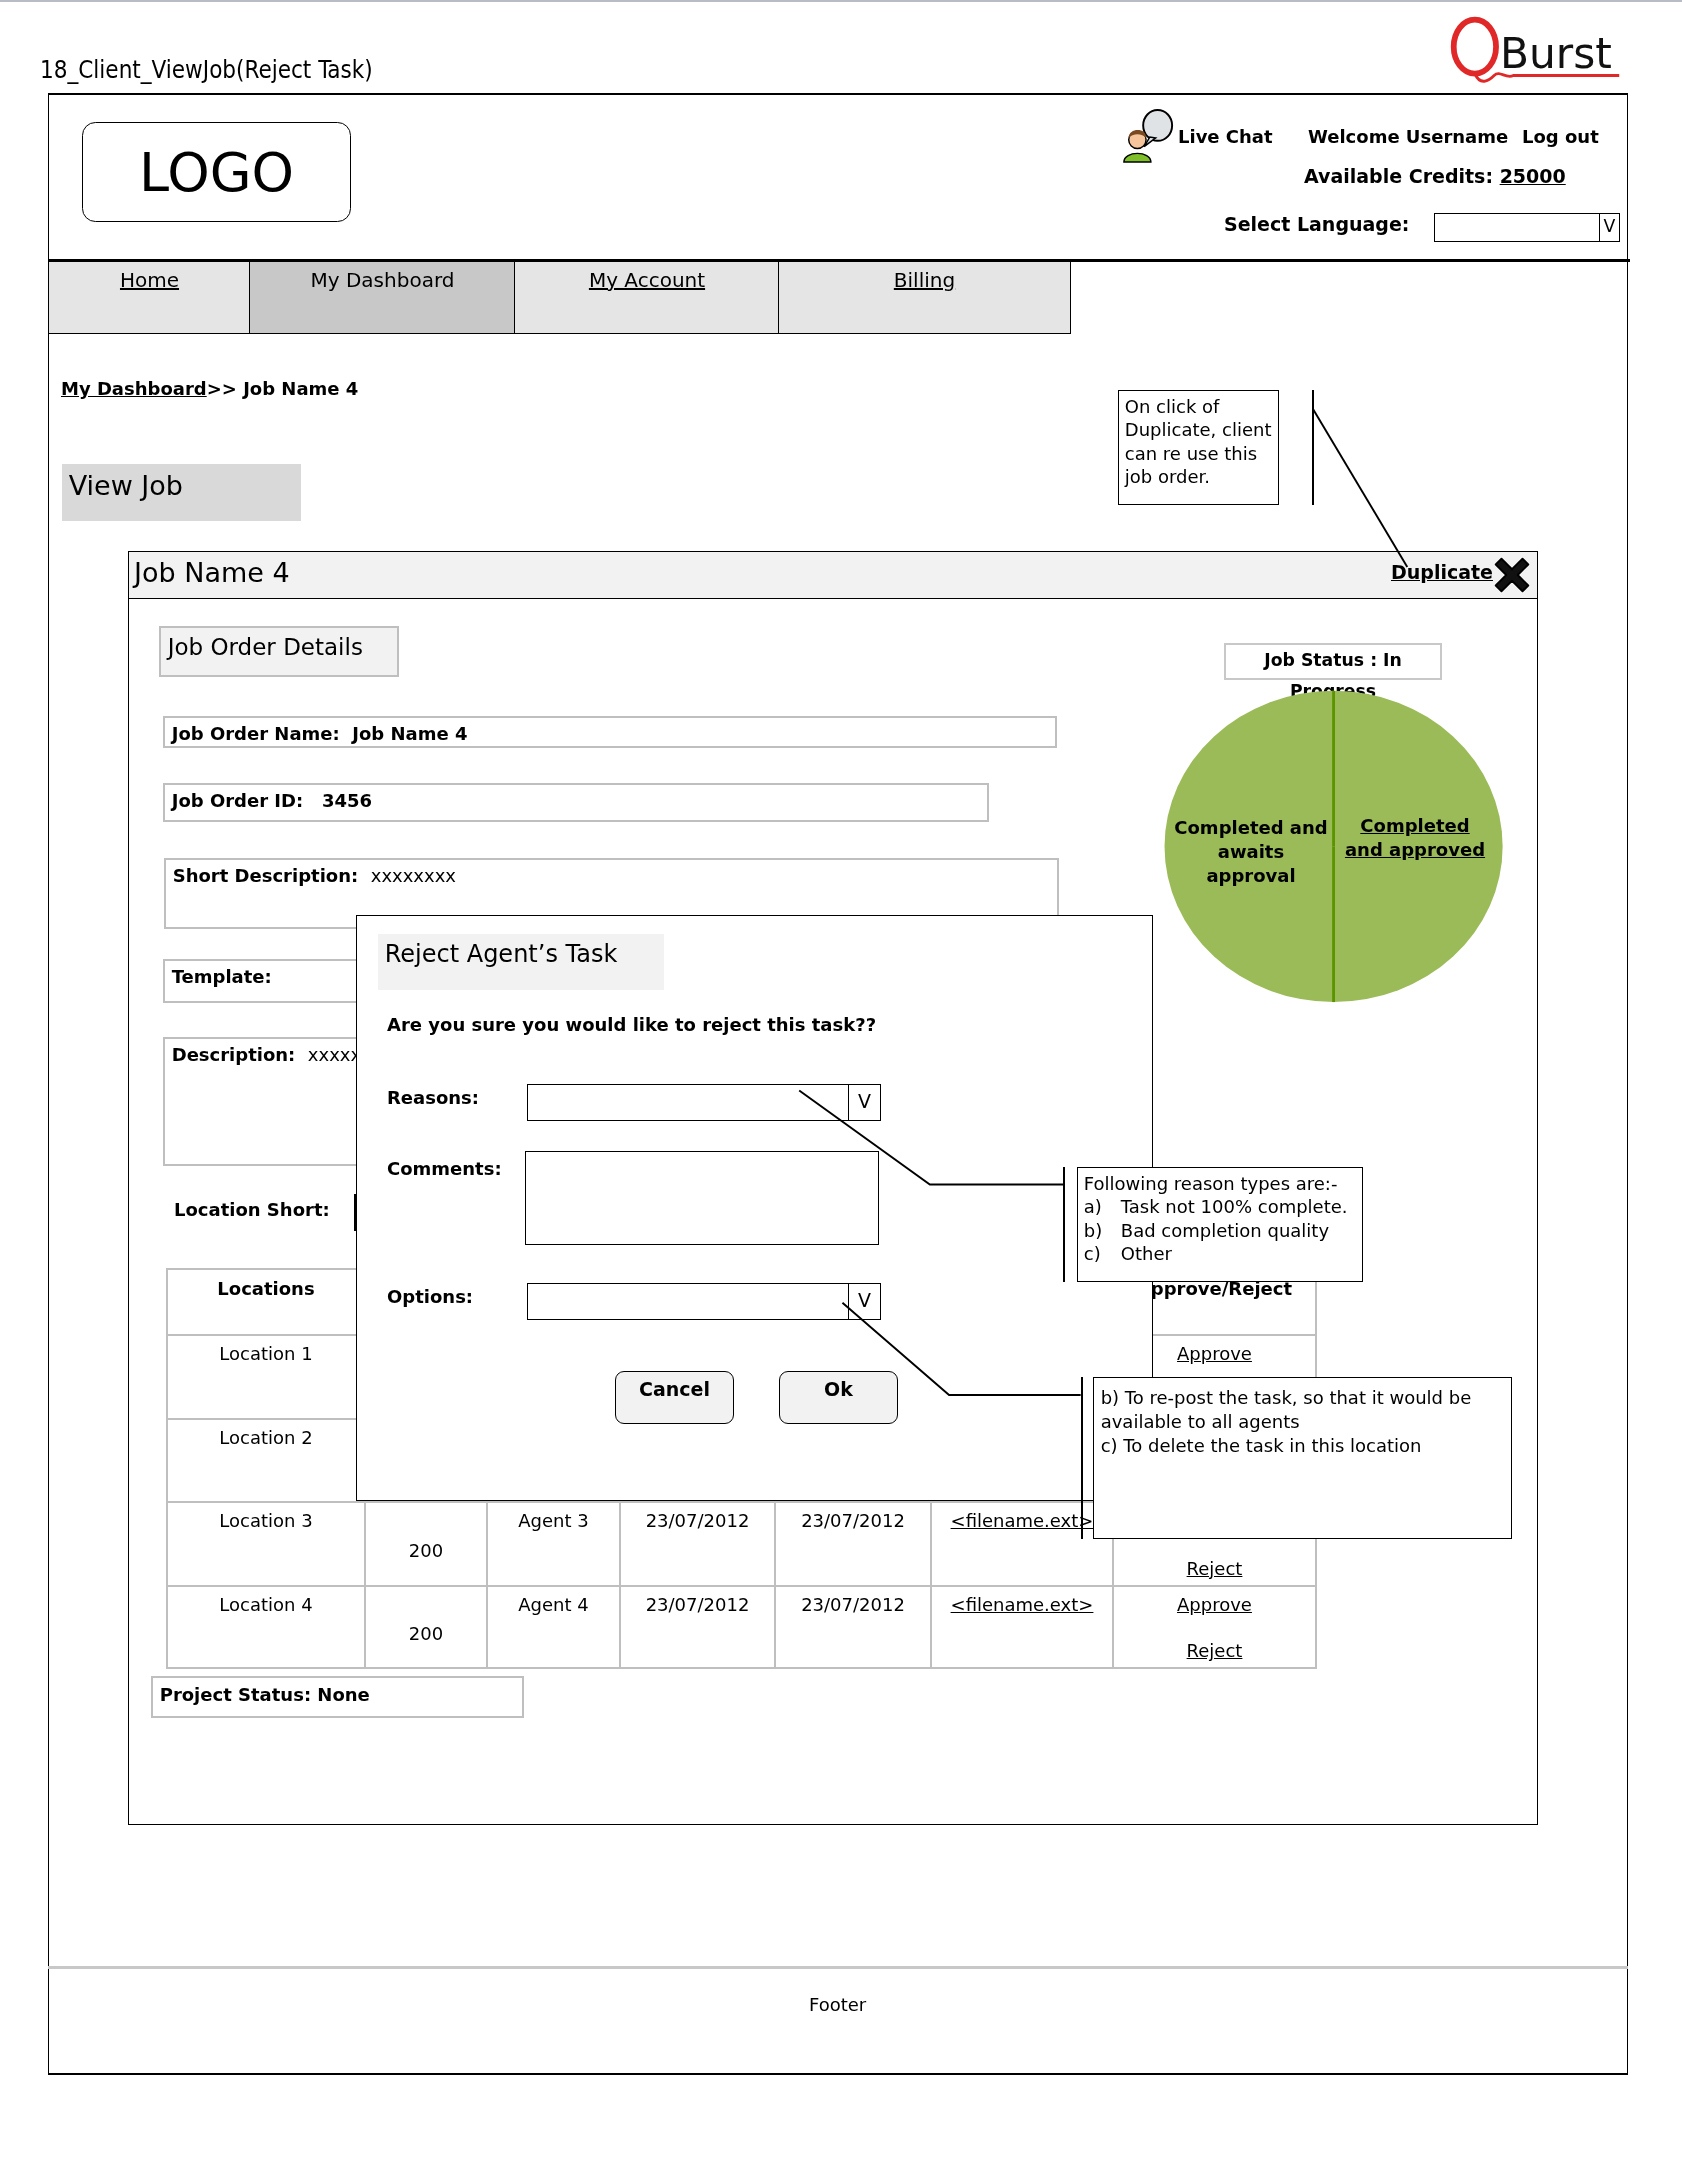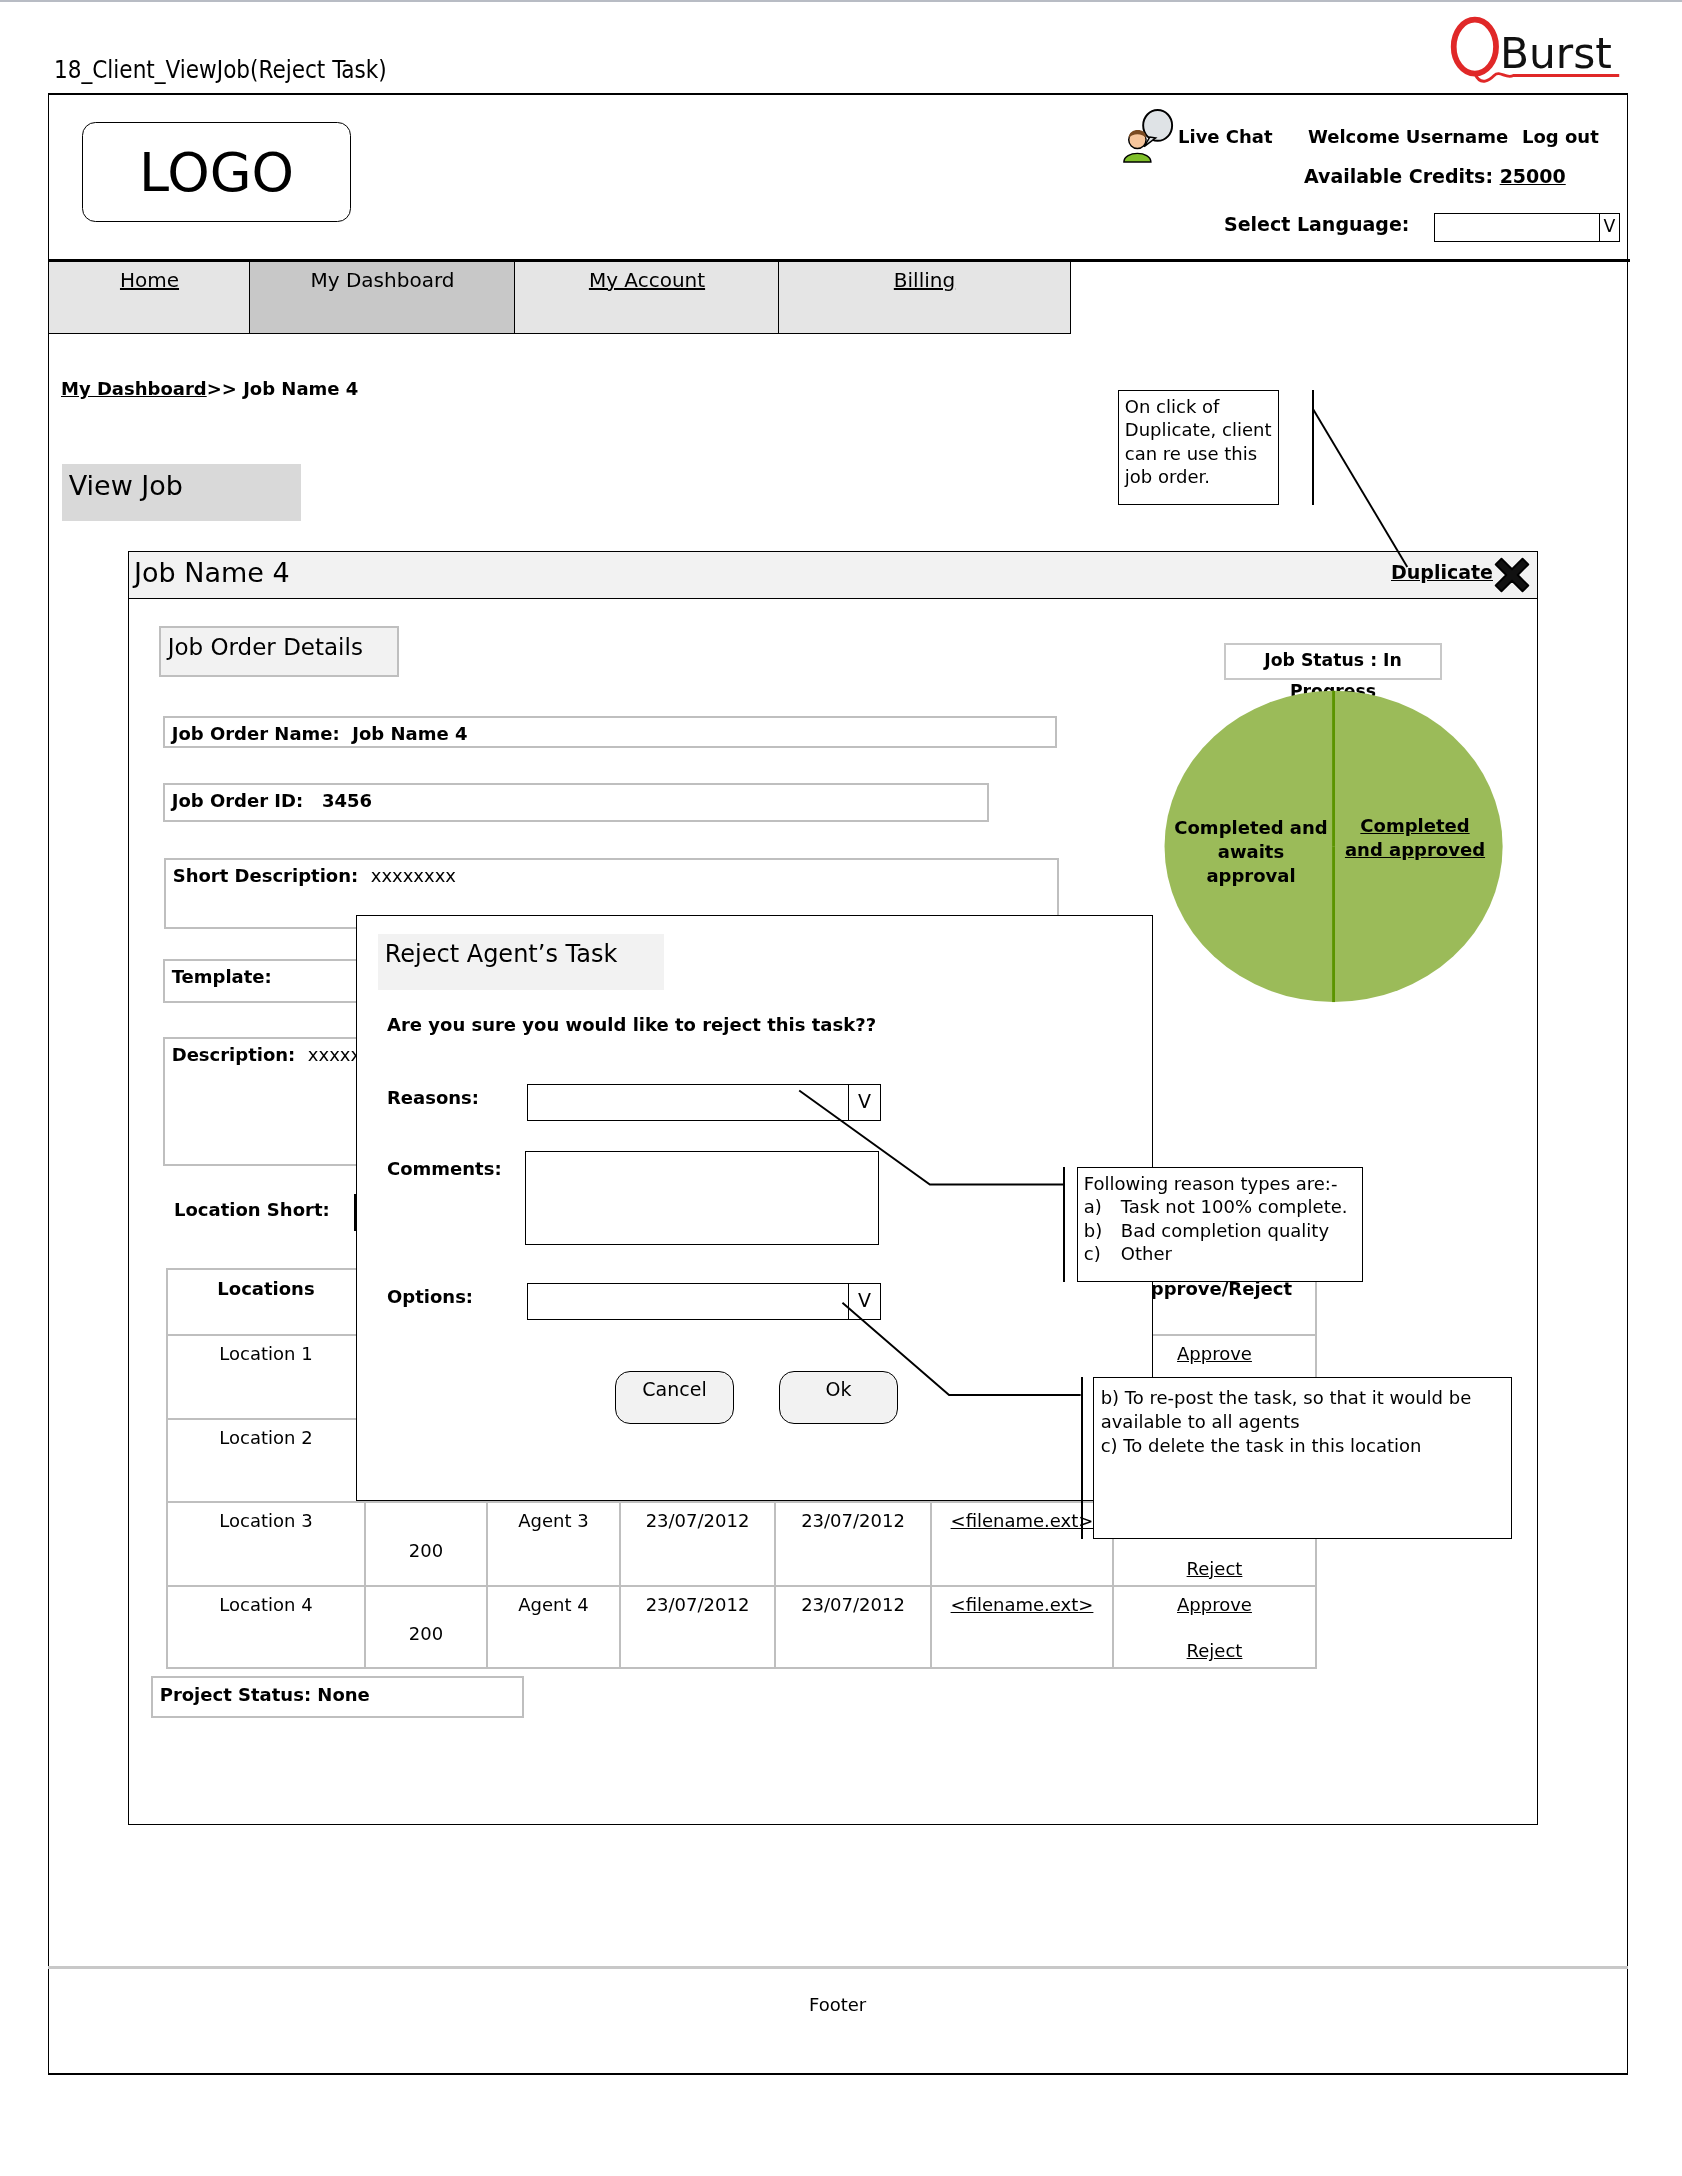"18_Client_ViewJob(Reject Task)" .page-title { left: 54px -> 40px }
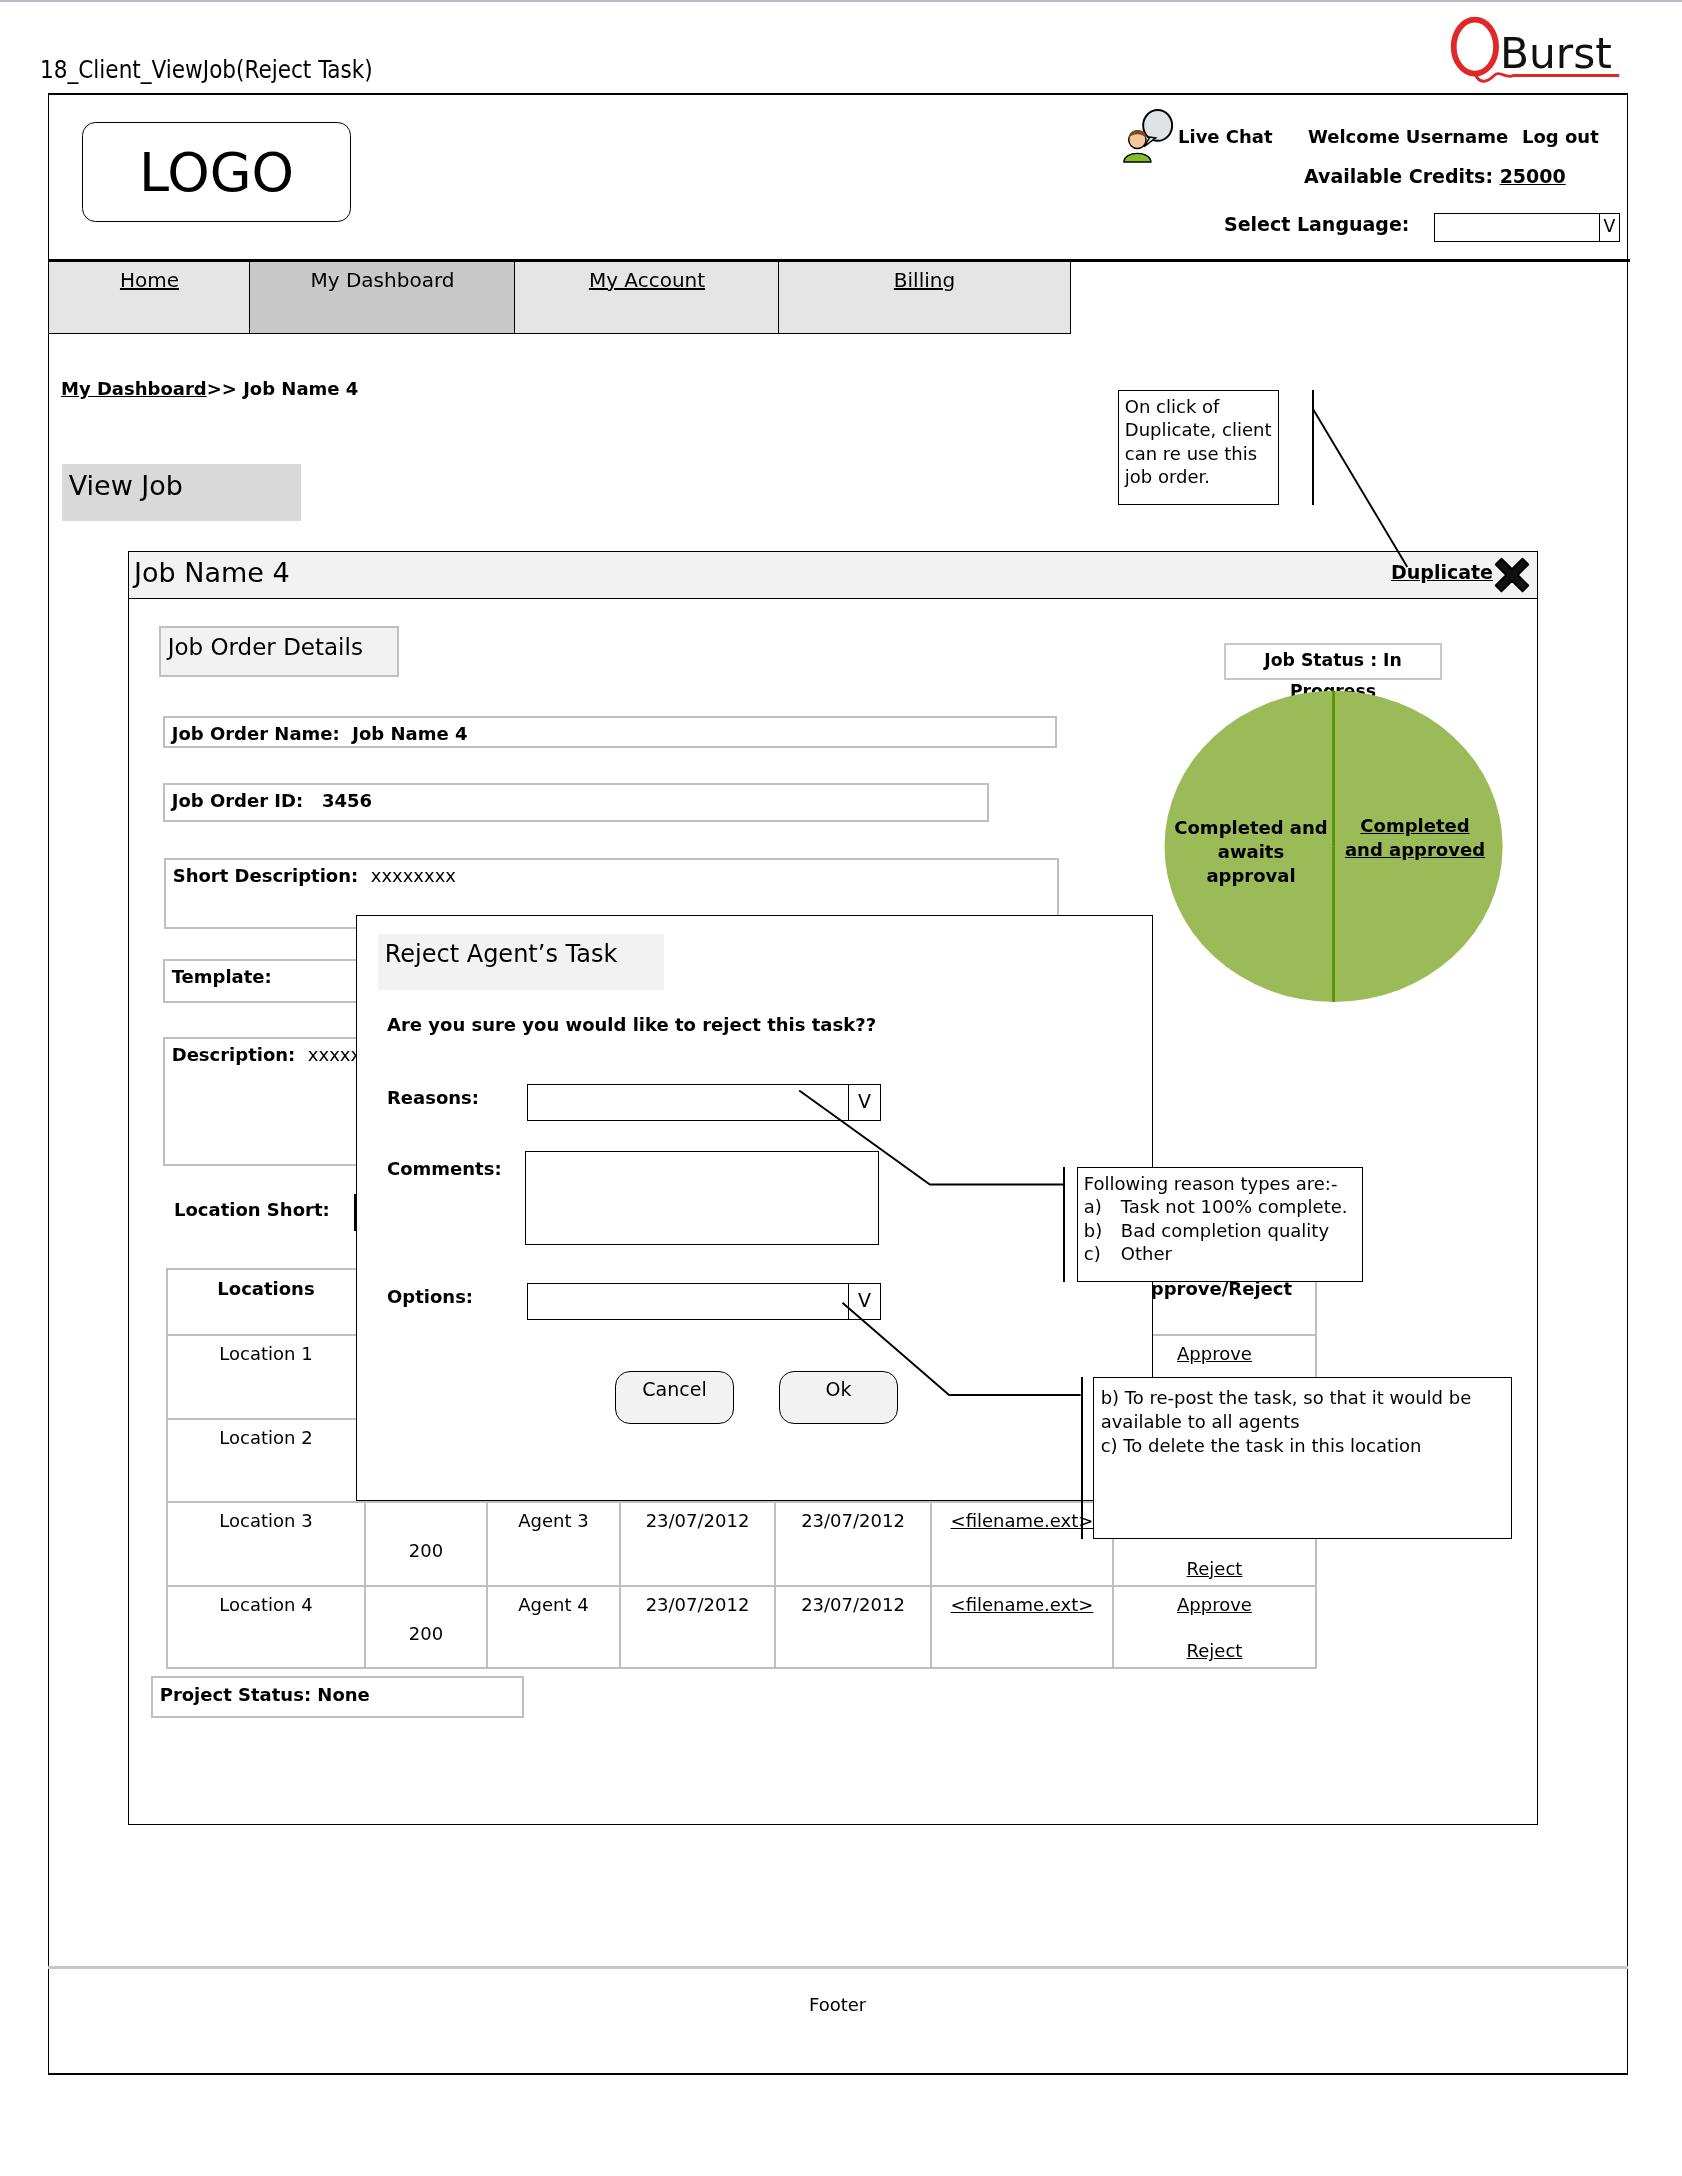"Cancel" .m-btn { border-radius: 15px -> 9px; font-weight: normal -> bold }
